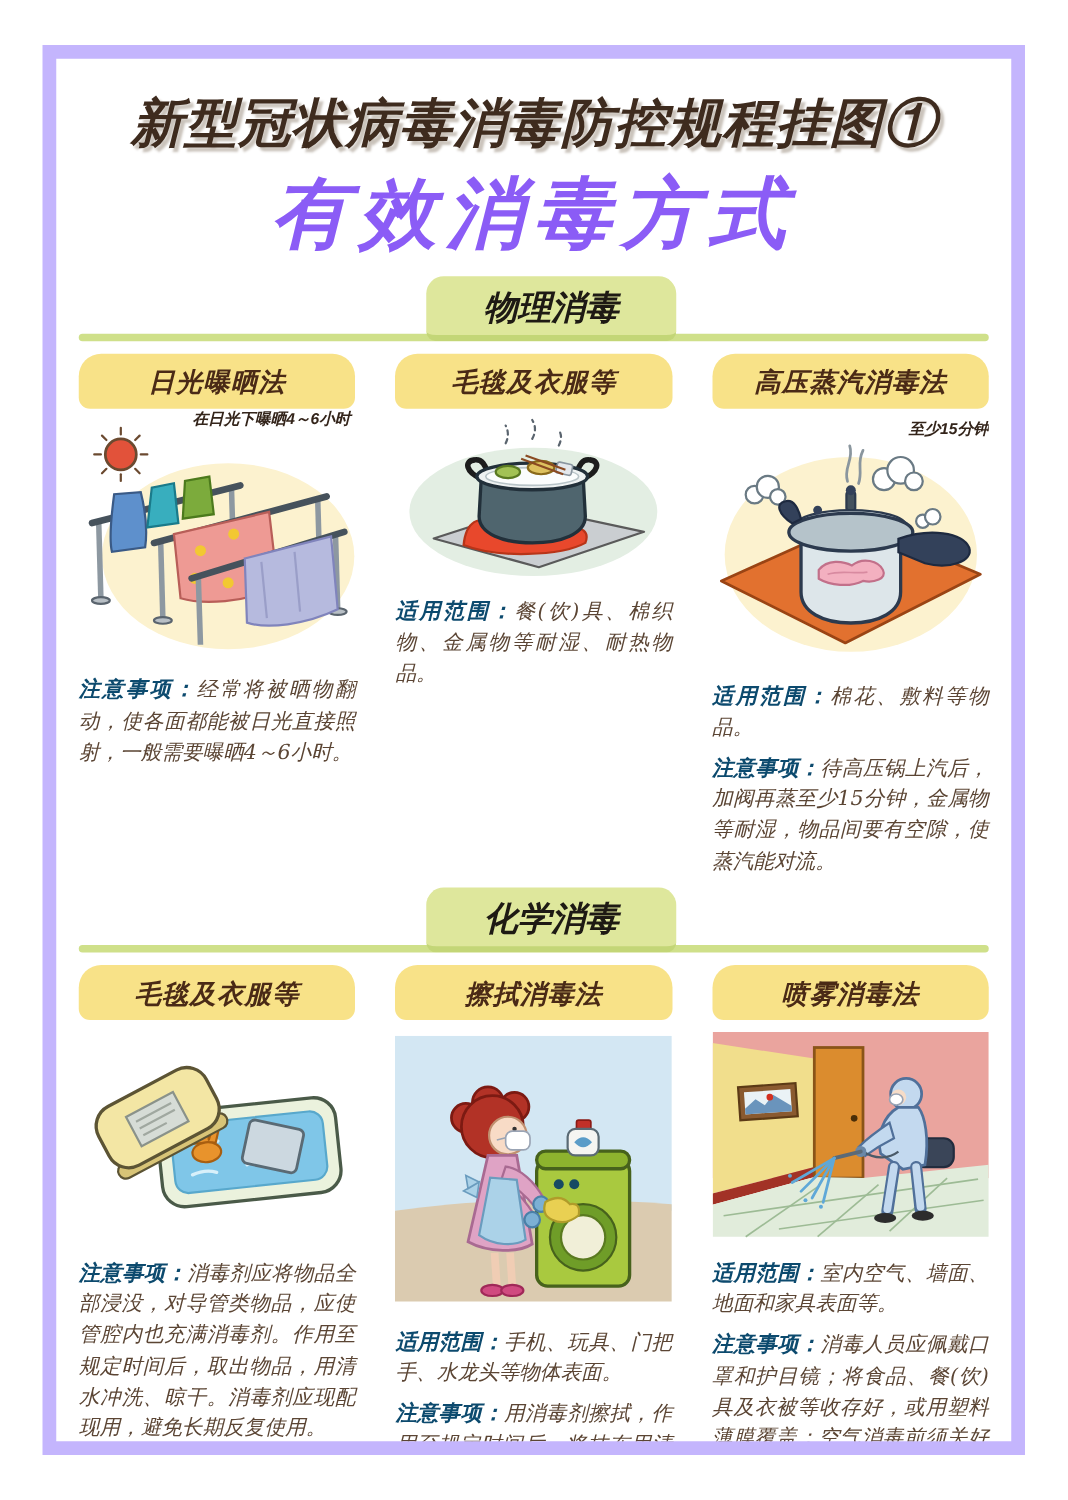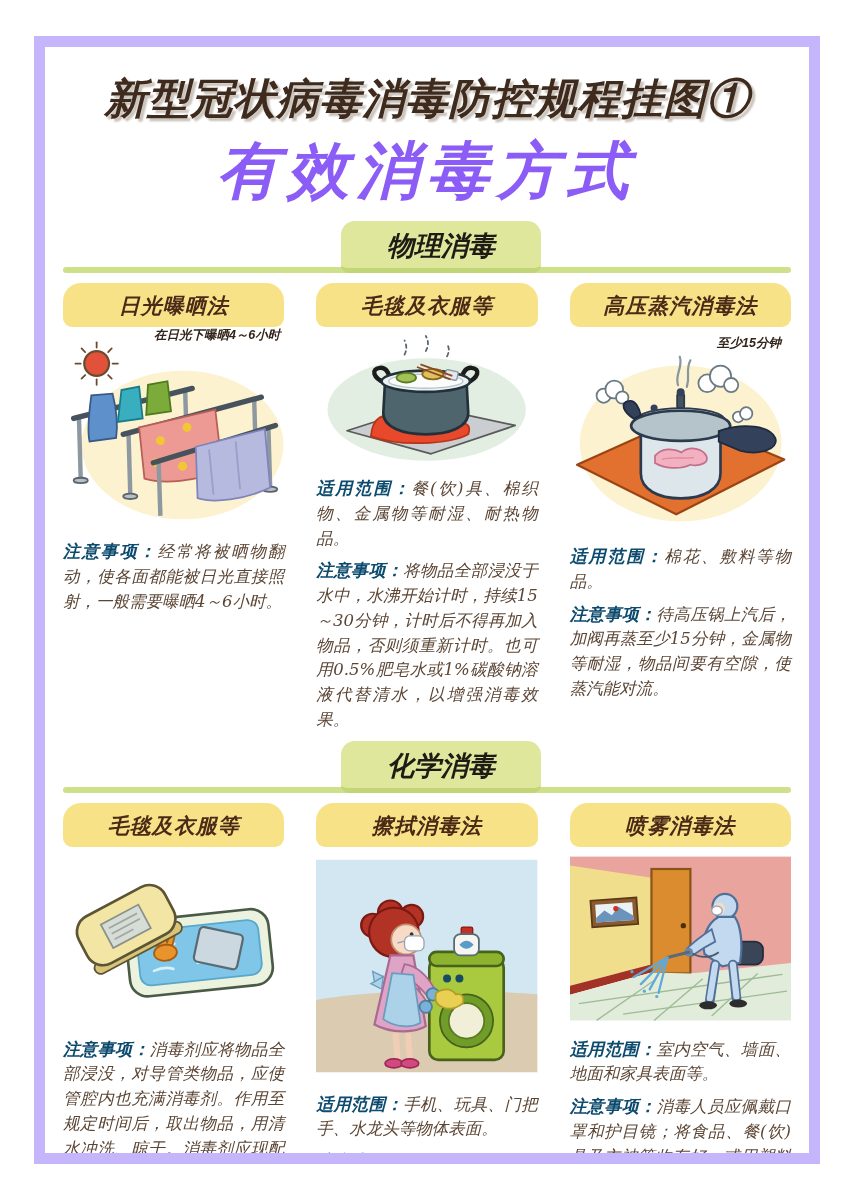"至少15分钟" .cap-cooker { right: 10px -> 0 }
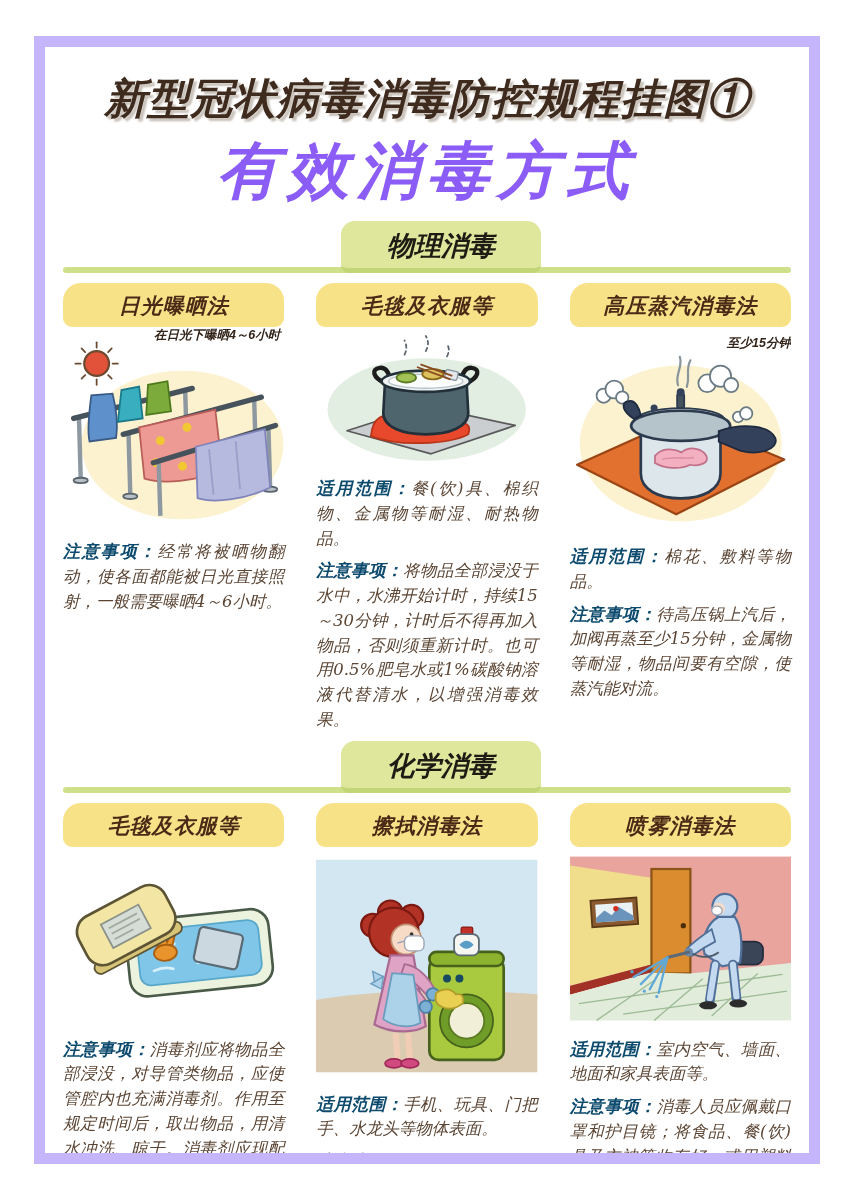"注意事项：将物品全部浸没于水中，水沸开始计时，持续15～30分钟，计时后不得再加" p { html: <p><span>注意事项：</span><span>将物品全部浸没于水中，水沸开始计时，持续15～30分钟，计时后不得再加入物品，否则须重新计时。也可用0.5%肥皂水或1%碳酸钠溶液代替清水，以增强消毒效果。</span></p> -> none }
